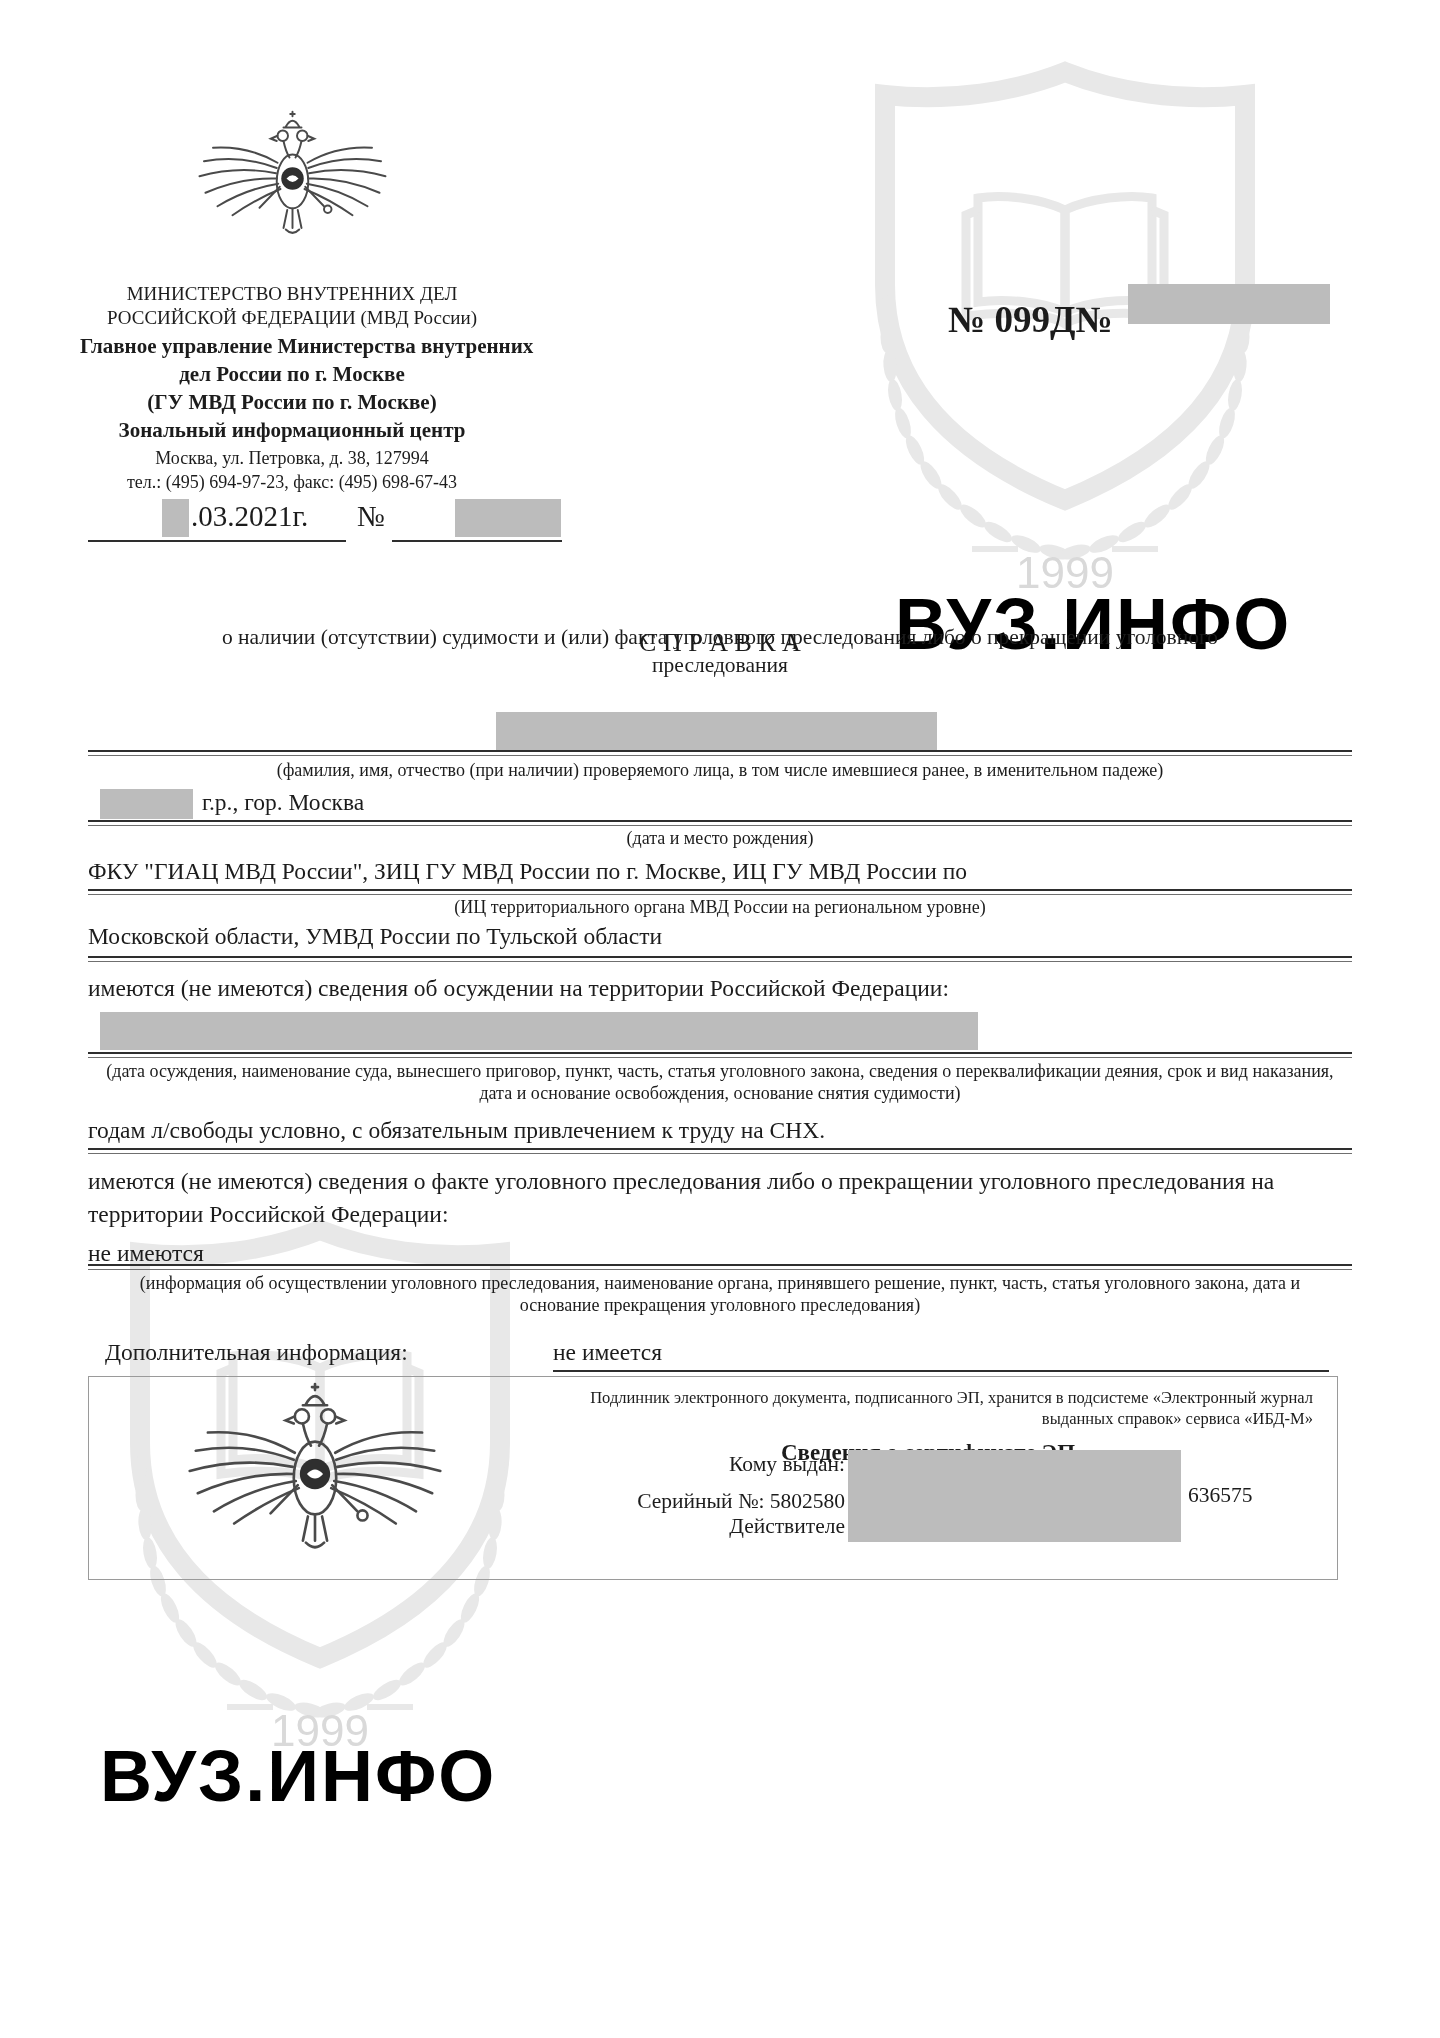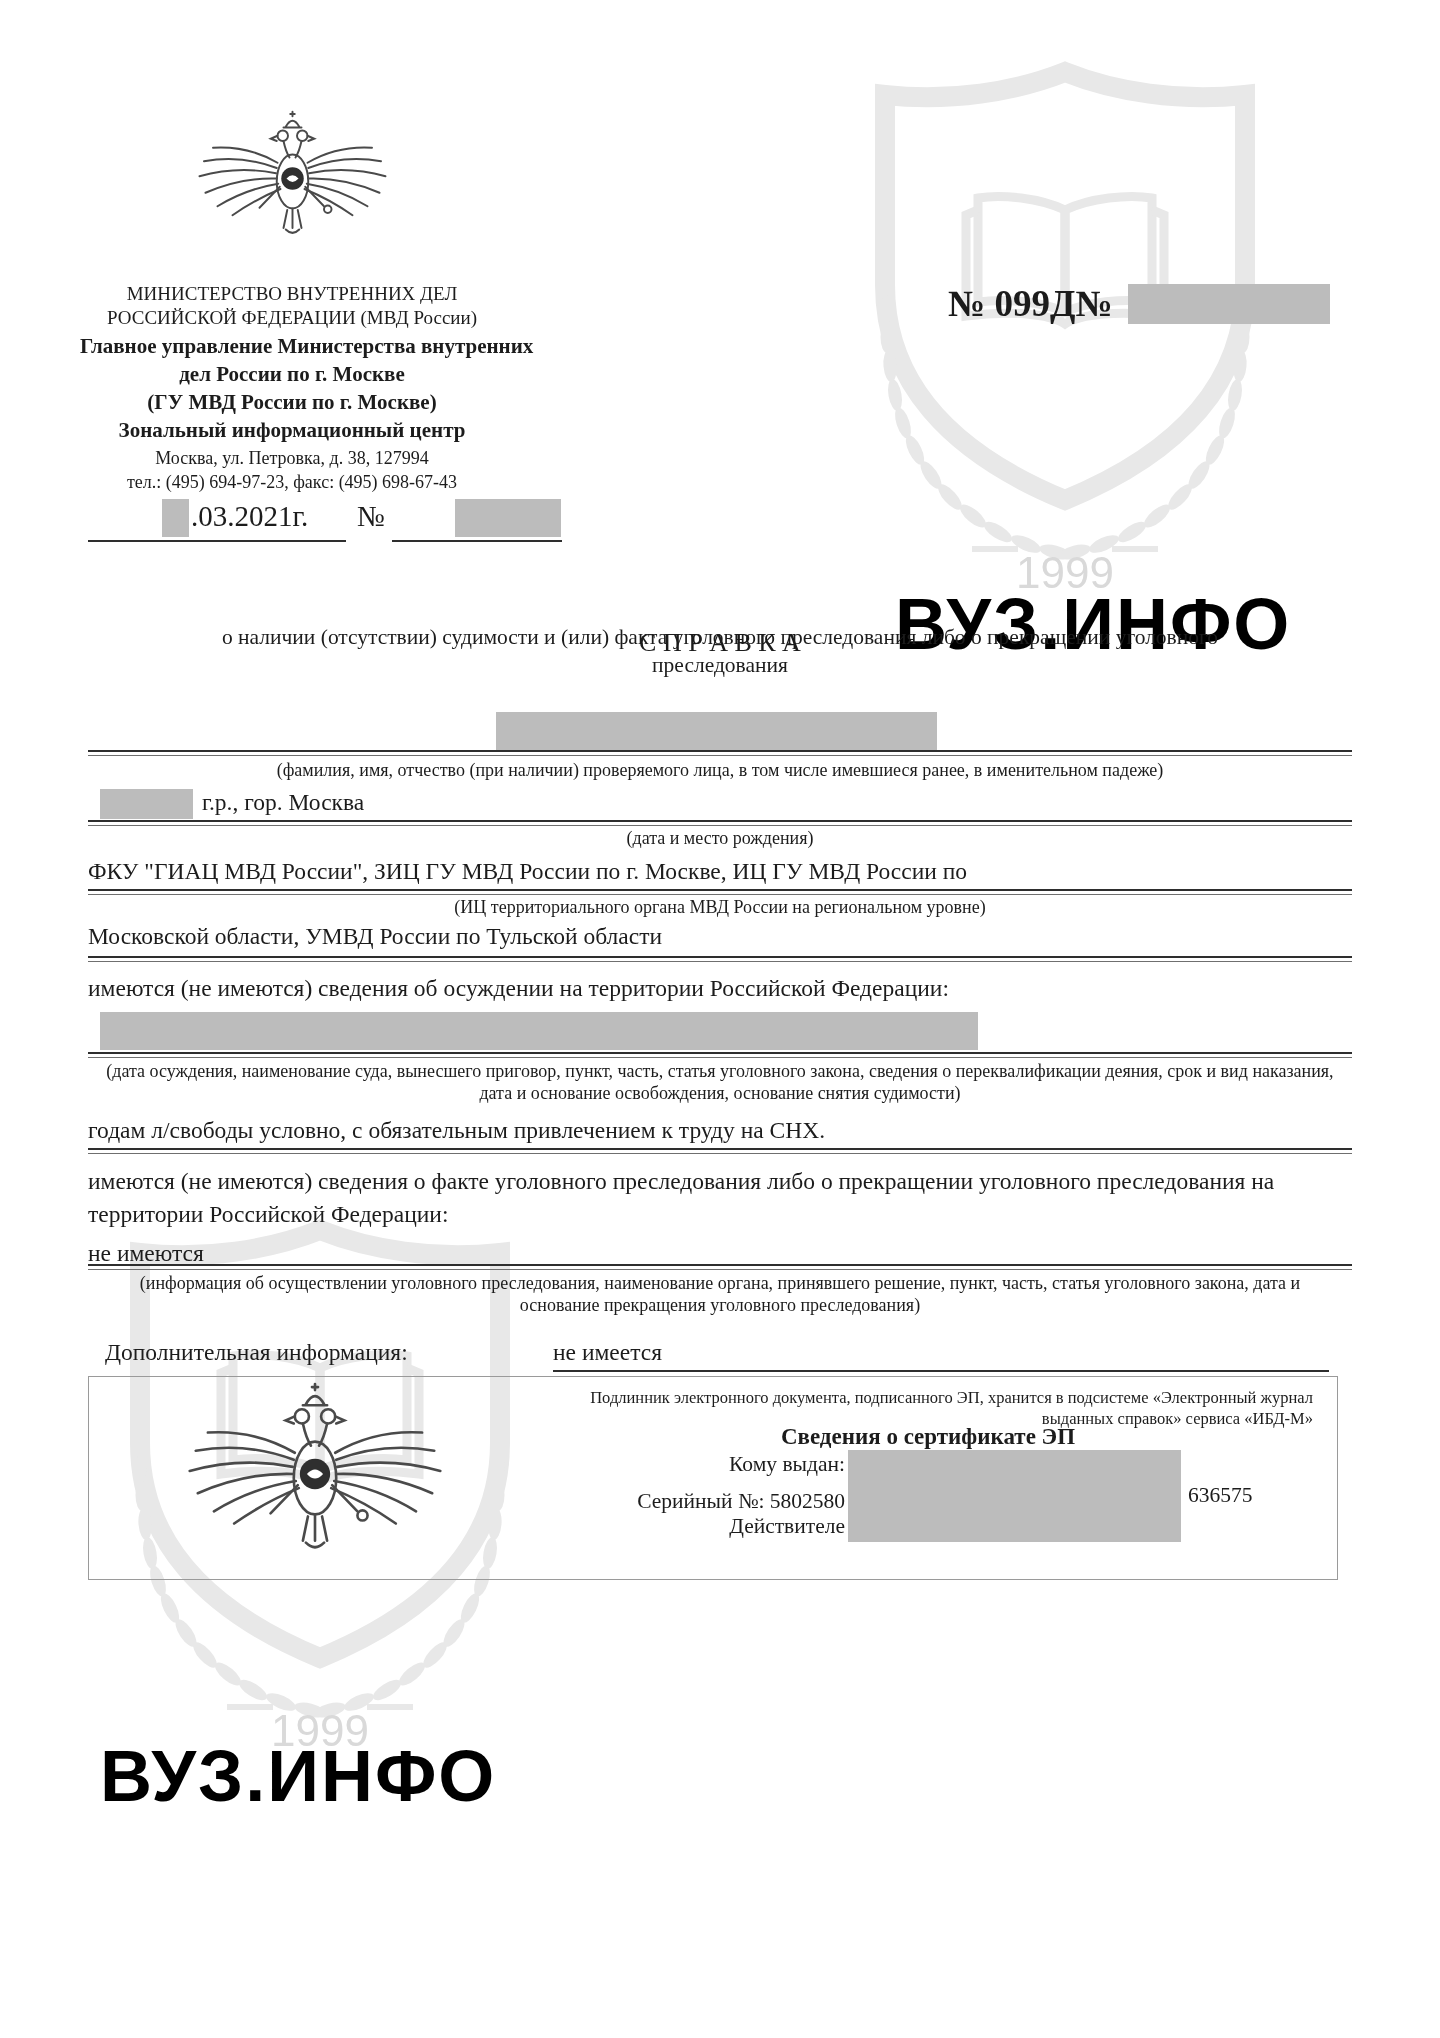"№ 099Д№" .b { margin-top: none -> 16px }
